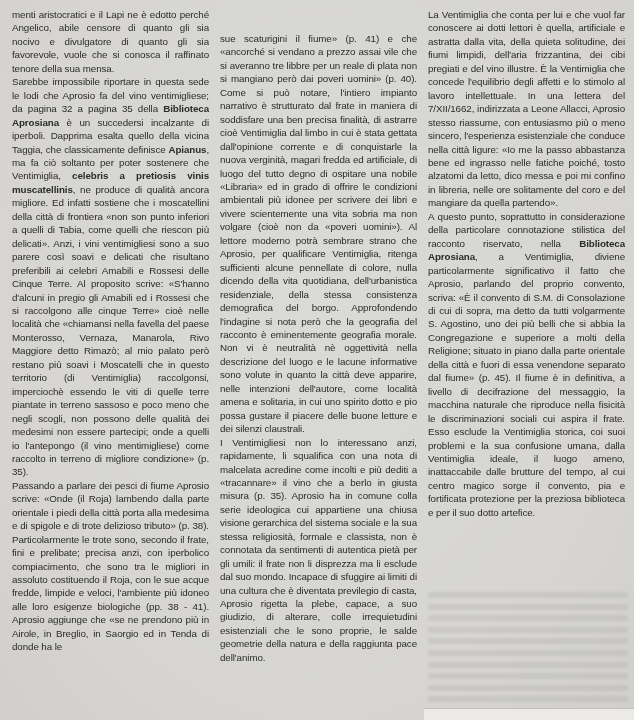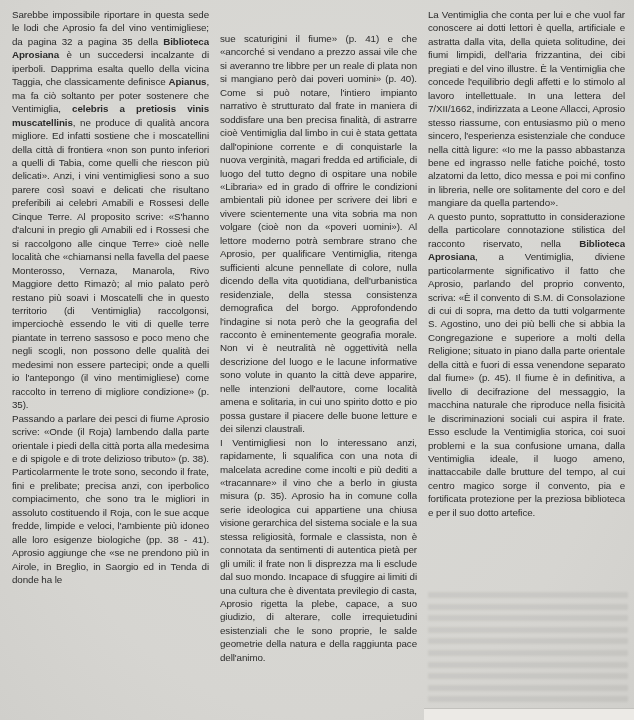"menti aristocratici e il Lapi" p { html: none -> <p><span>menti aristocratici e il Lapi ne è edotto perché Angelico, abile censore di quanto gli sia nocivo e divulgatore di quanto gli sia favorevole, vuole che si conosca il raffinato tenore della sua mensa.</span></p> }
